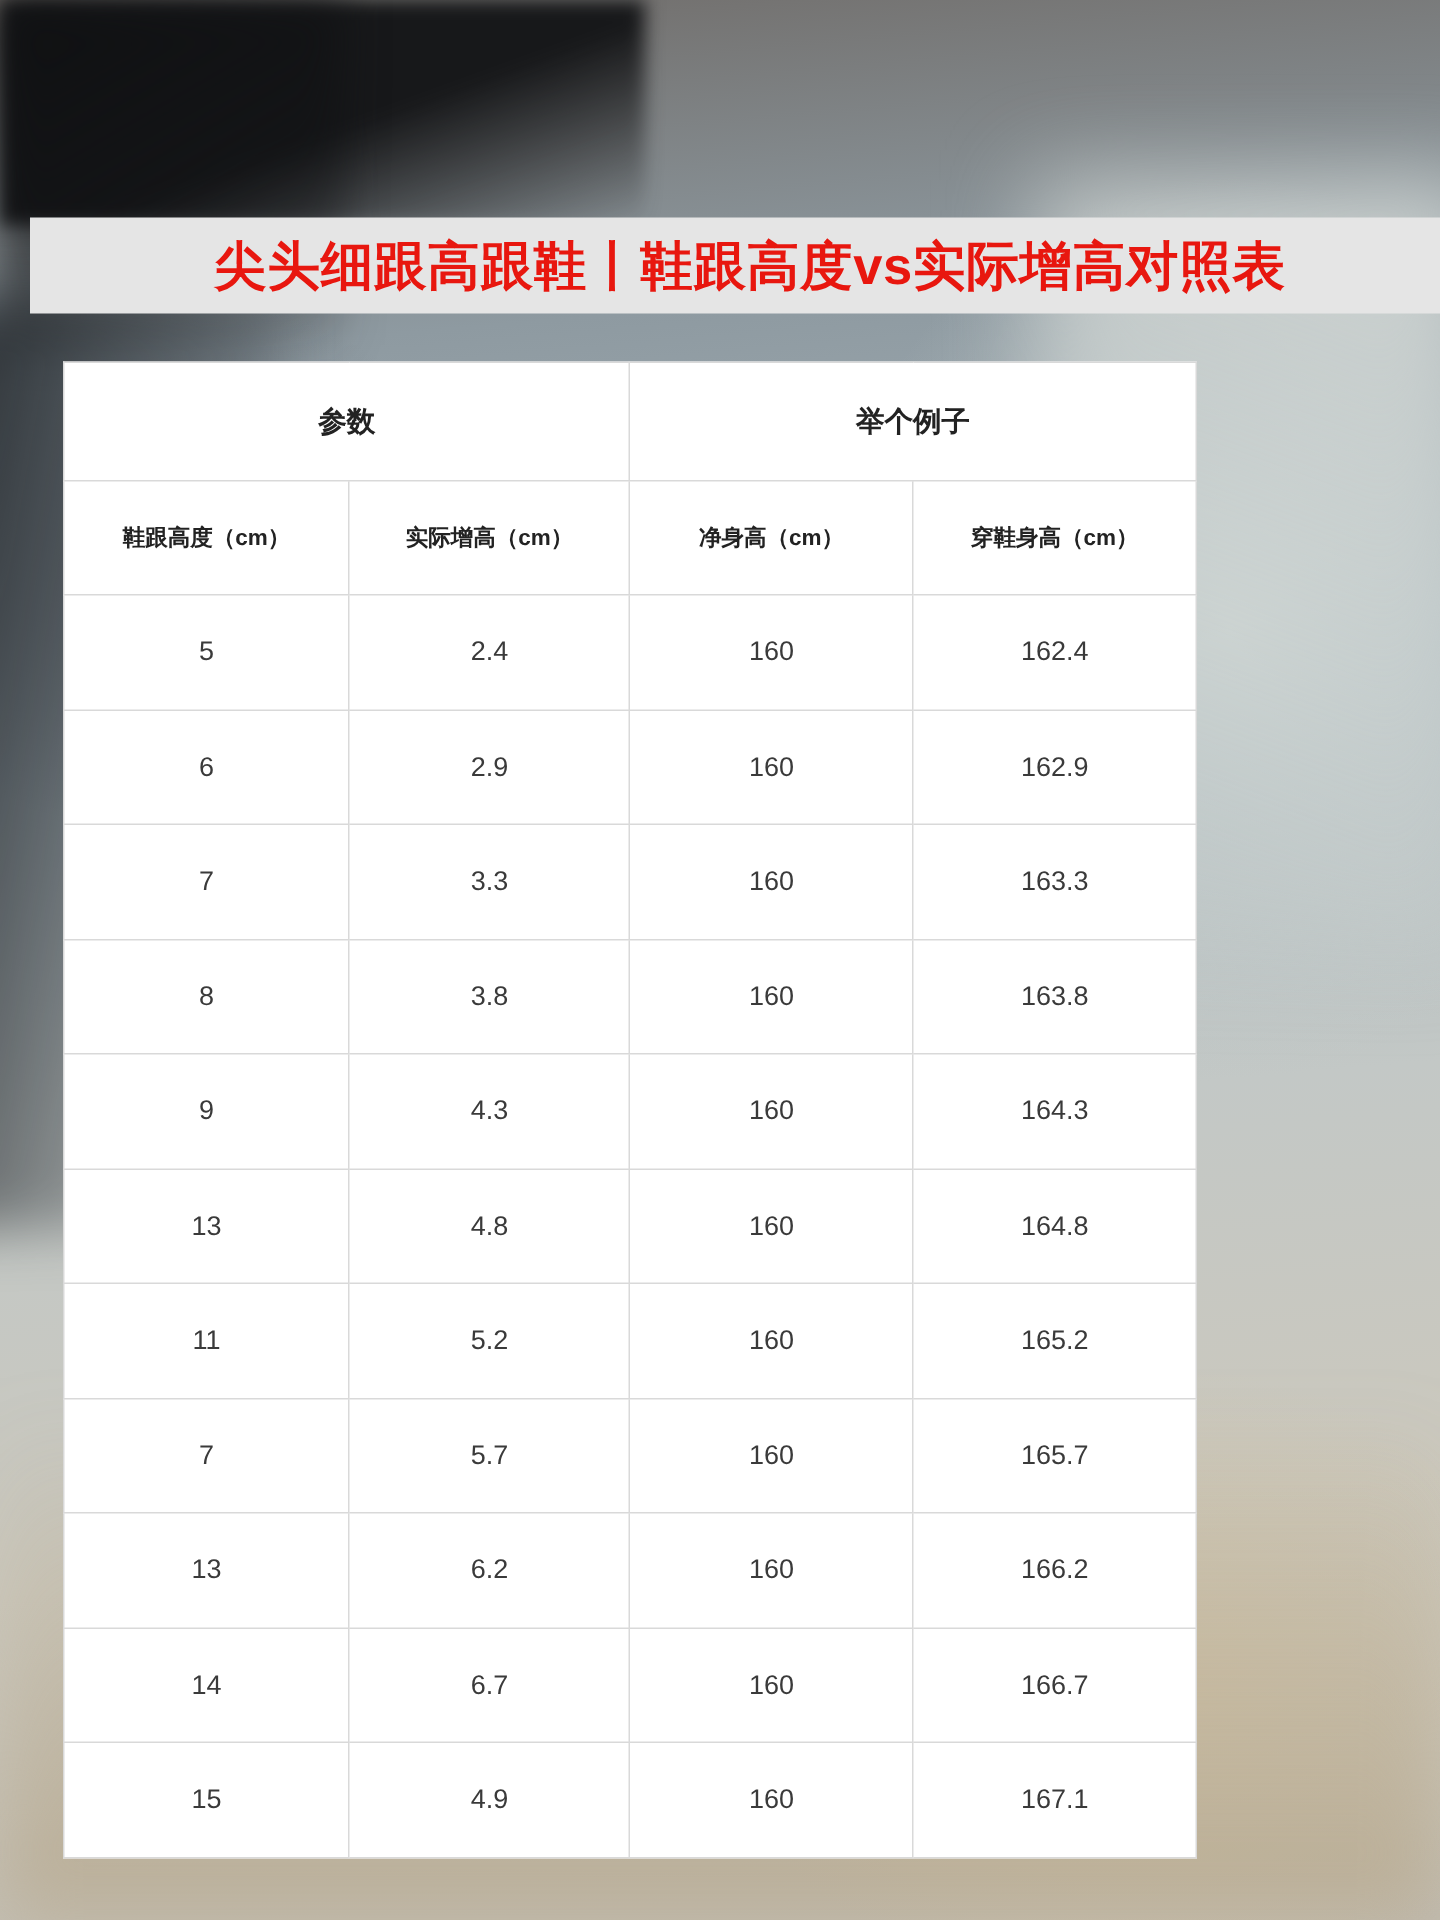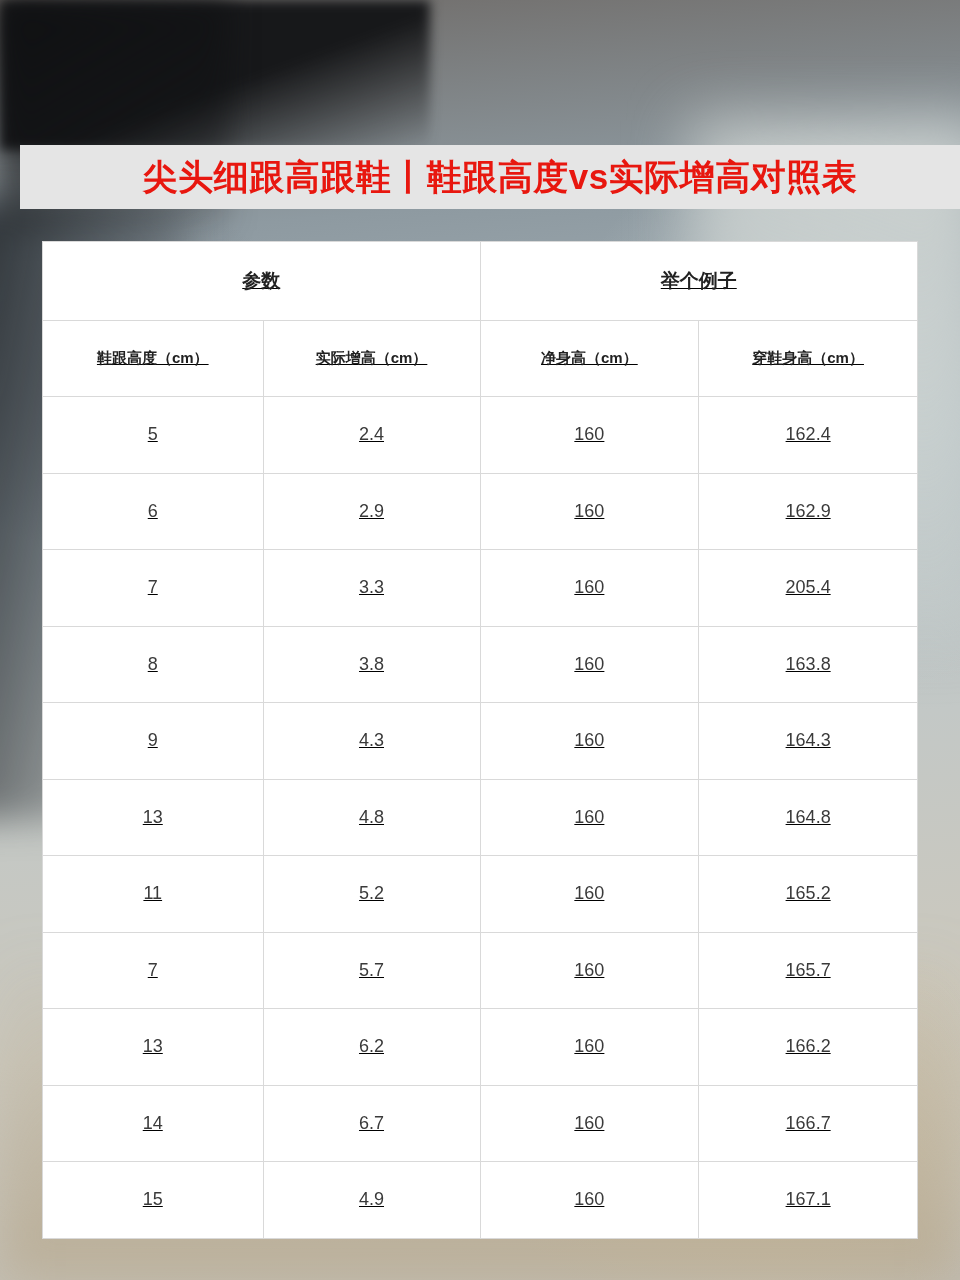"参数" #table-card { text-decoration: underline -> none; width: 876px -> 756px }
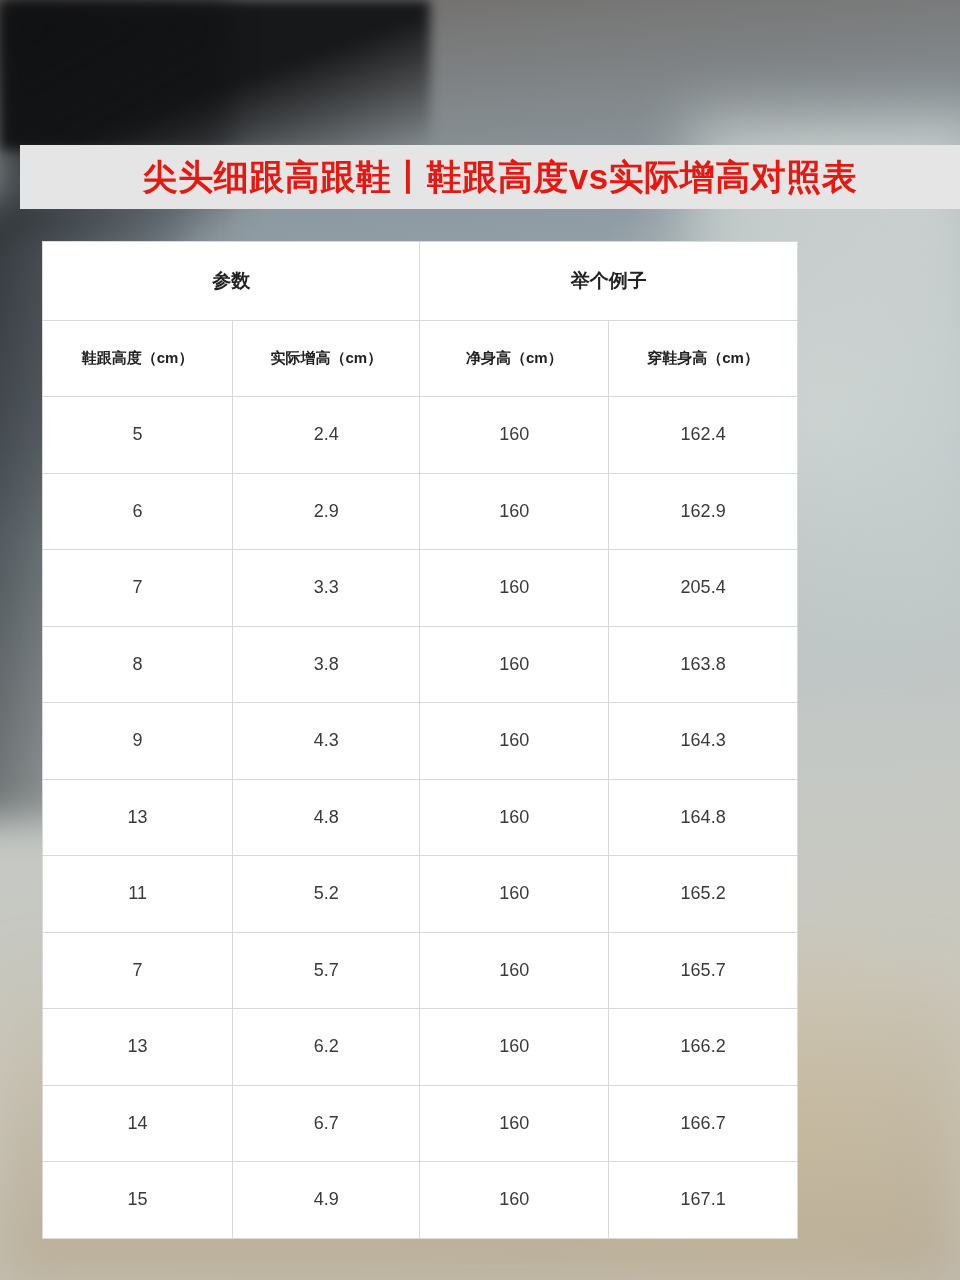"205.4" td { text: 205.4 -> 163.3 }
